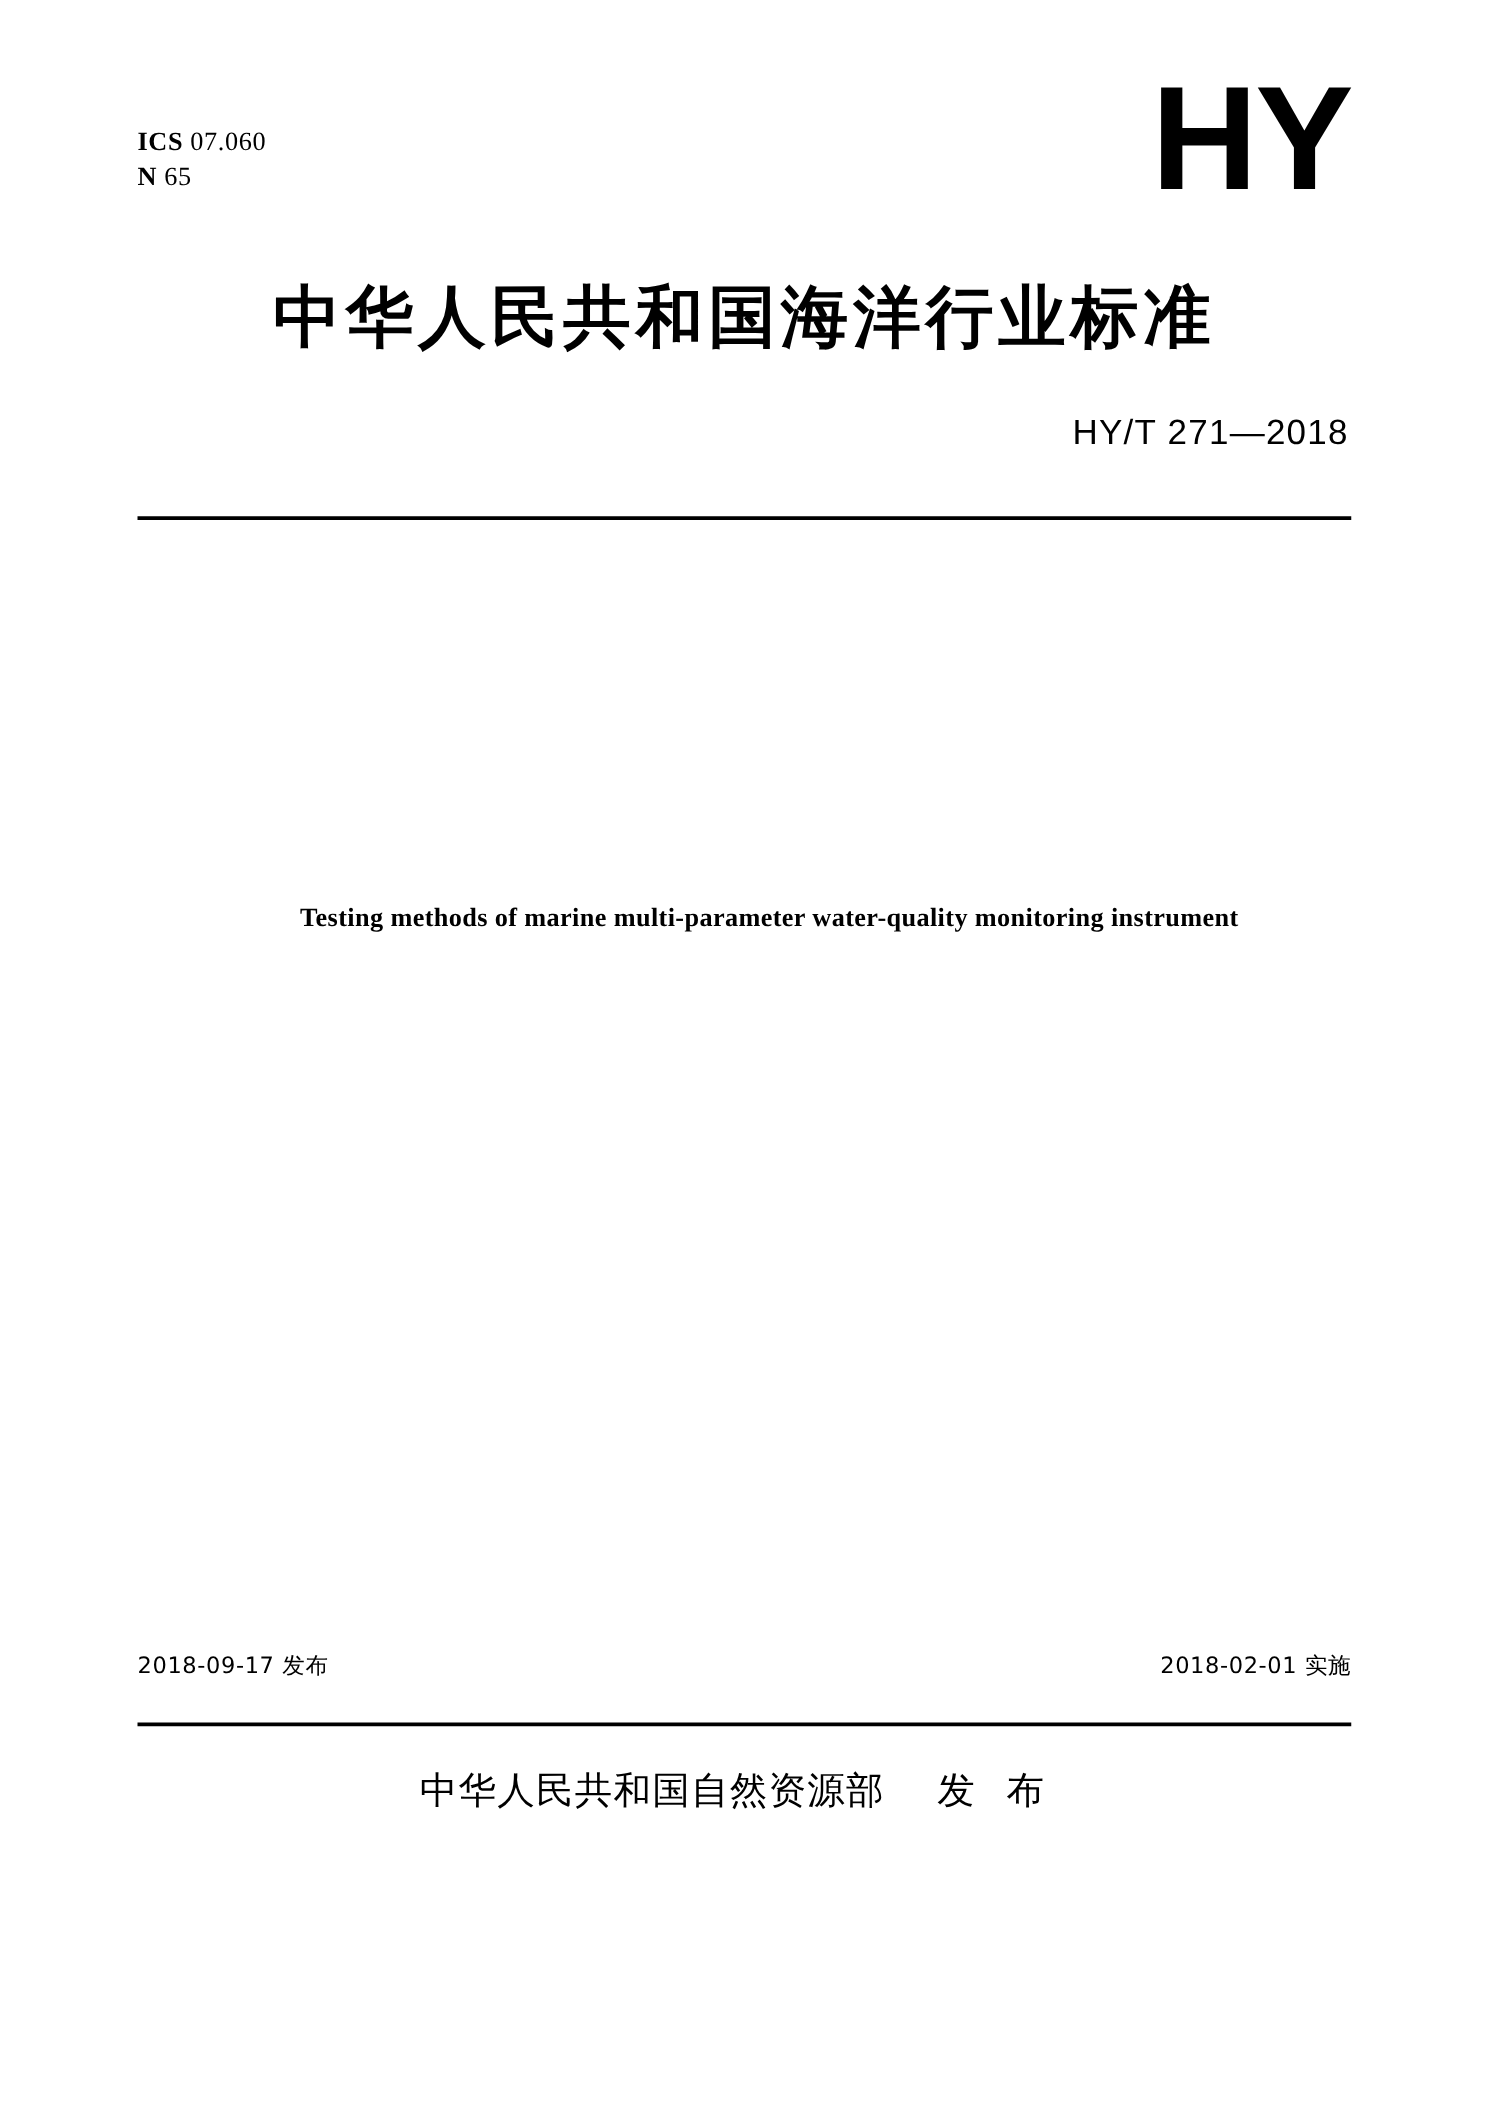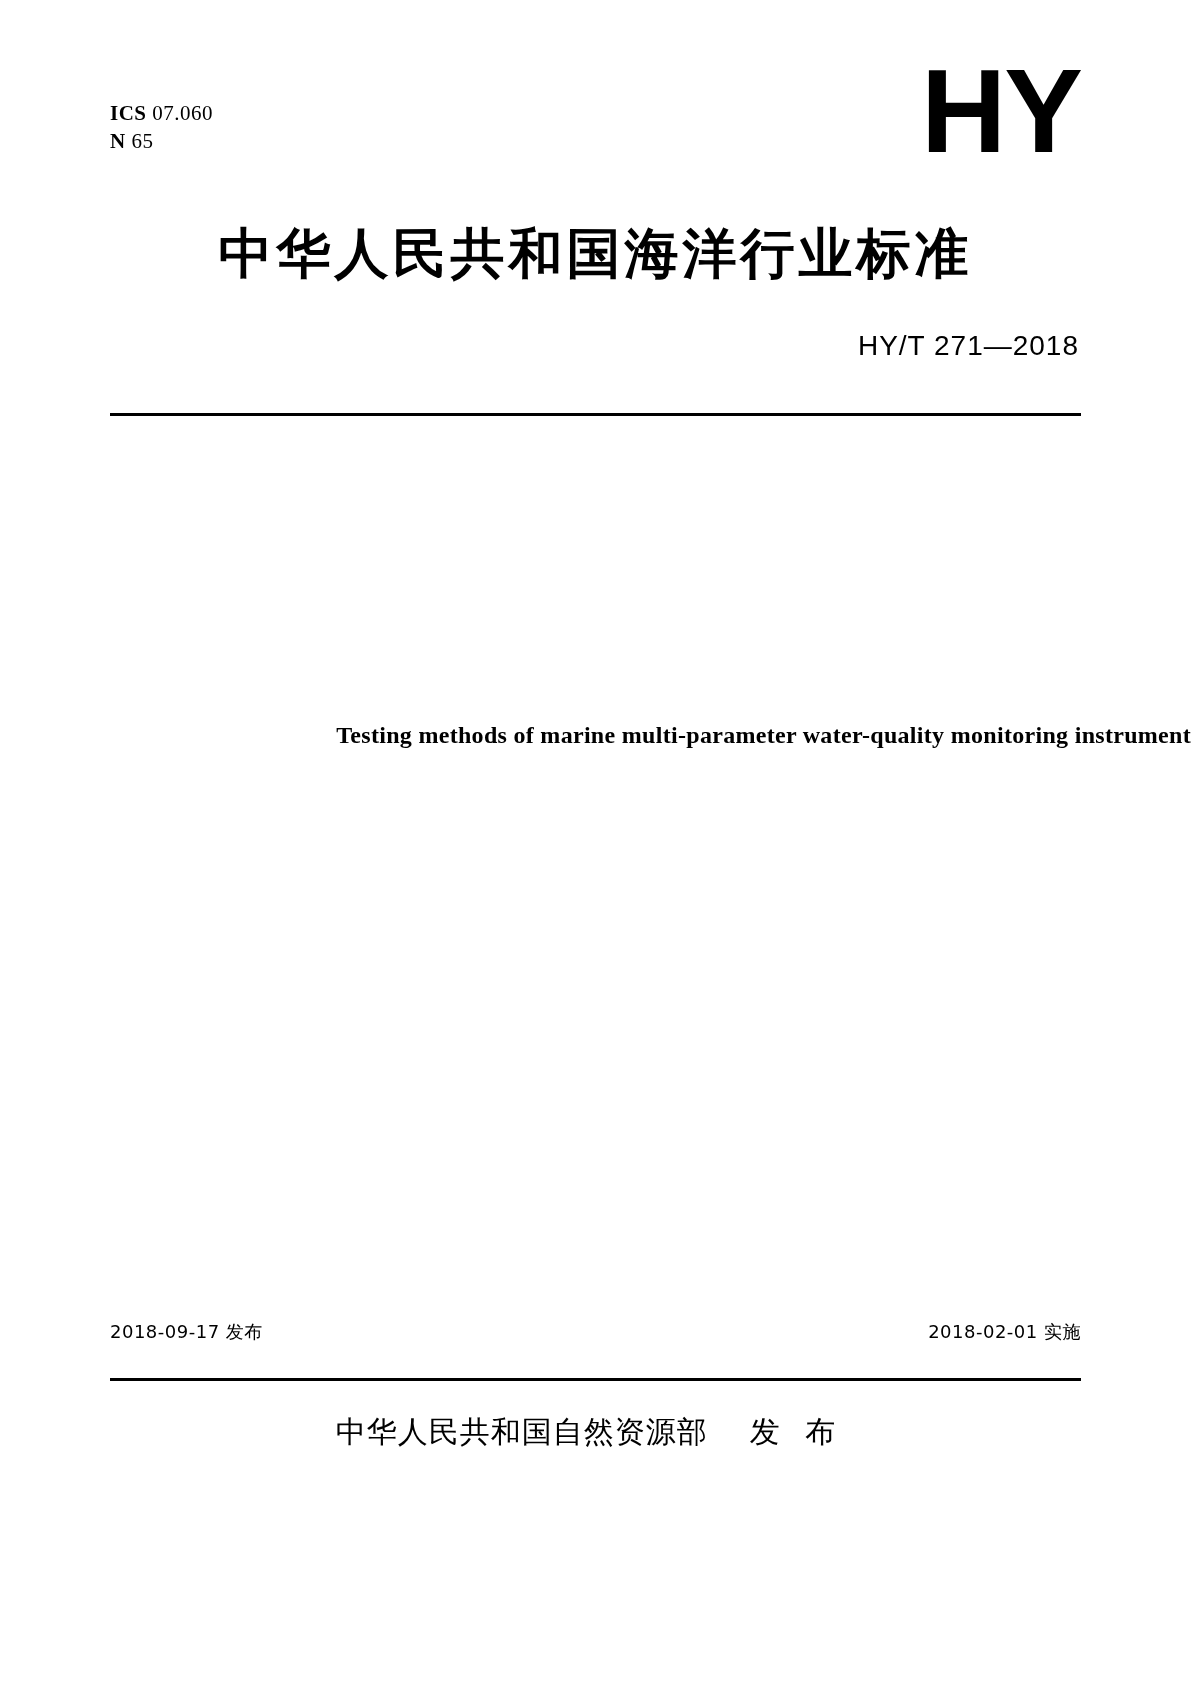"Testing methods of marine" .doc-title-en { font-size: 24px -> 21px; text-align: right -> center }
